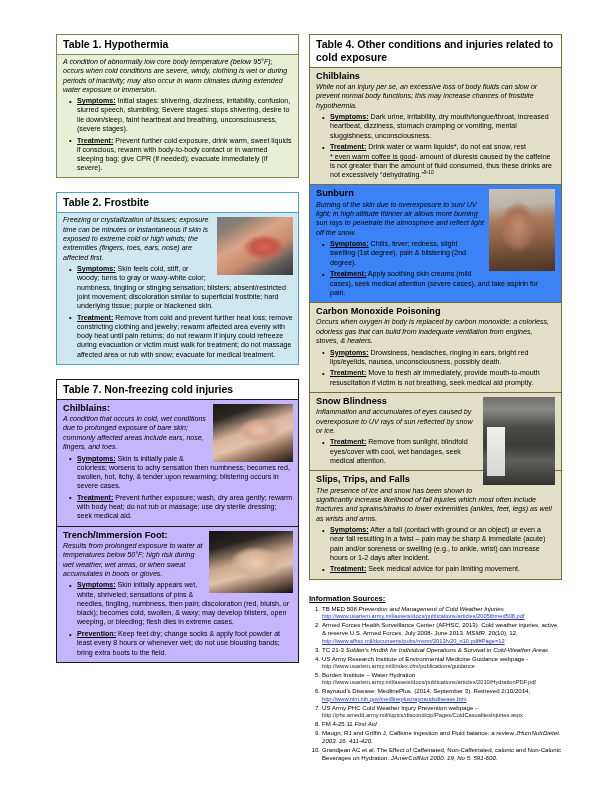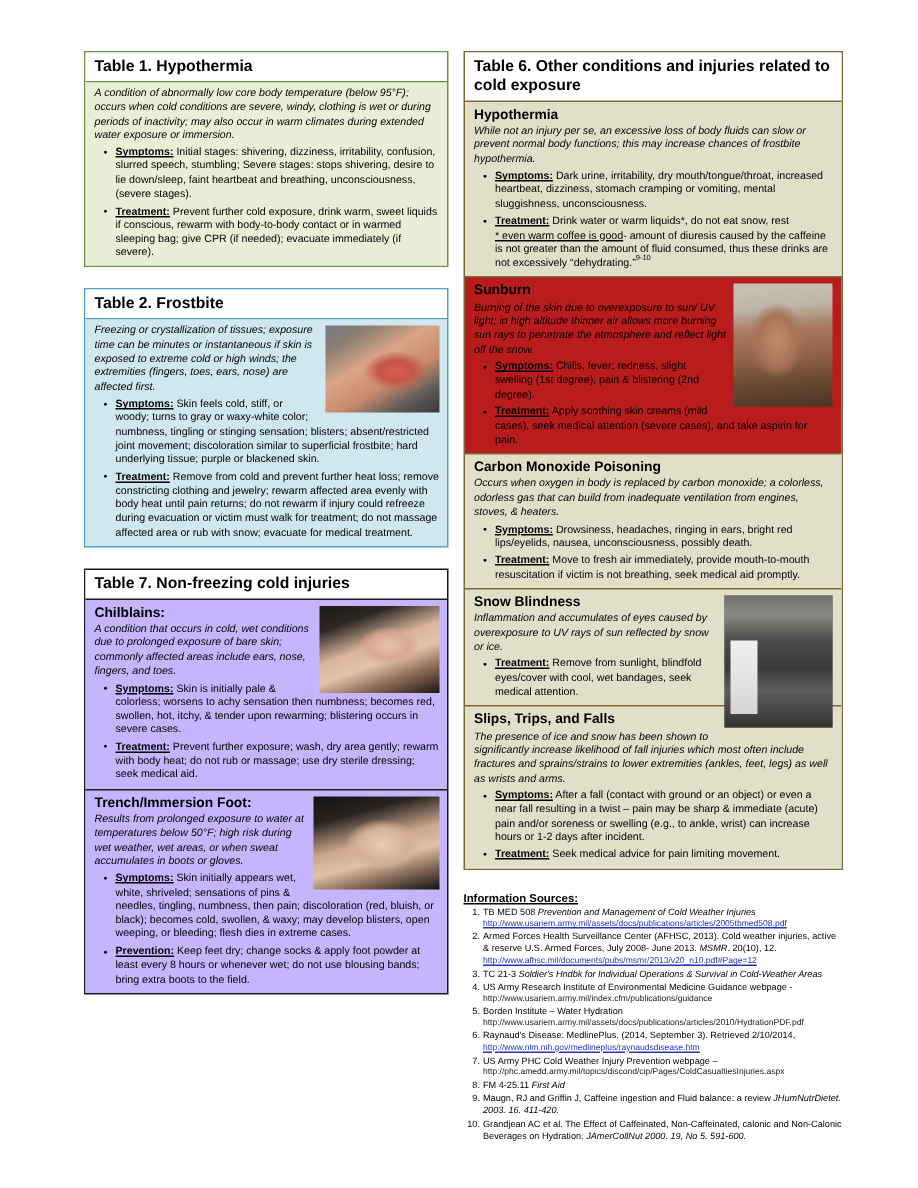"Table 6. Other conditions and" div.tbox-head { text: 6 -> 4 }
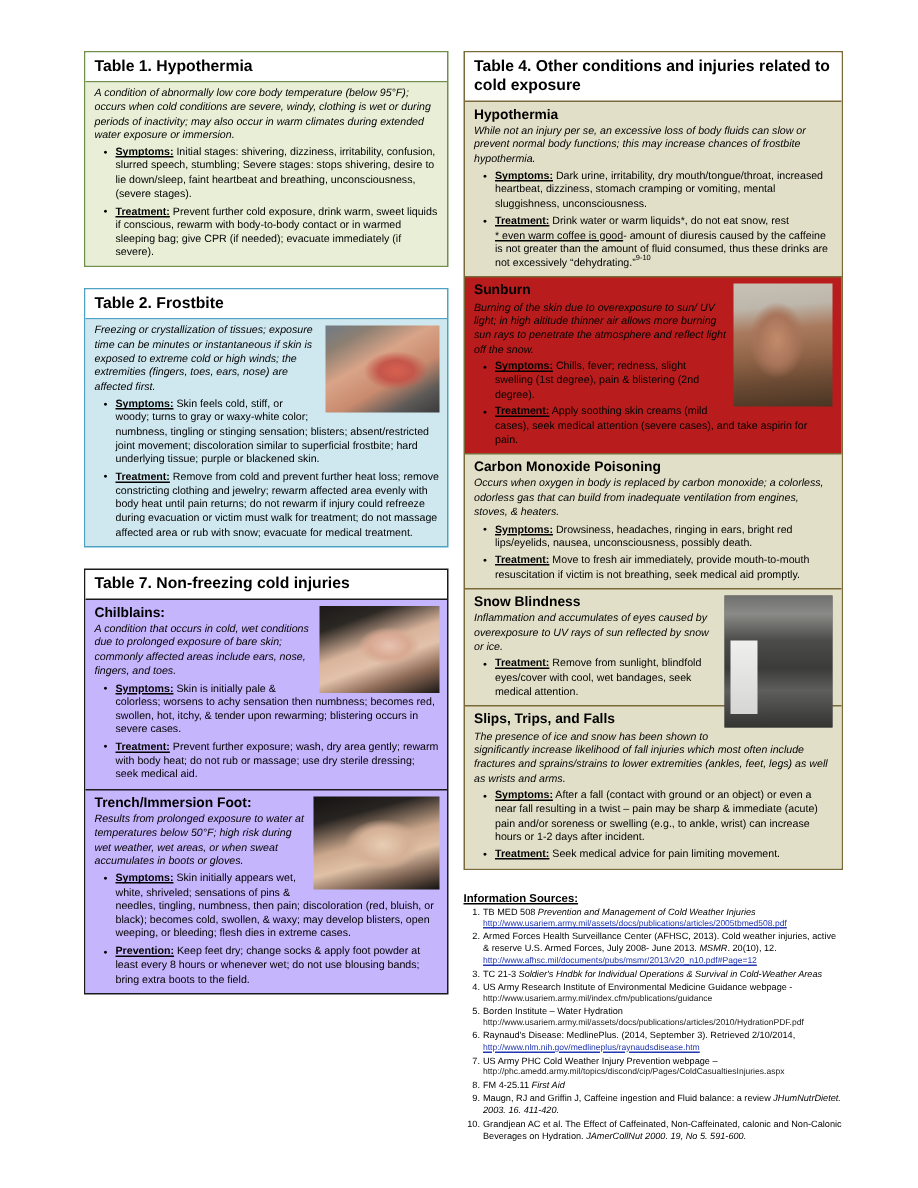"Hypothermia" div.subhead { text: Hypothermia -> Chilblains }
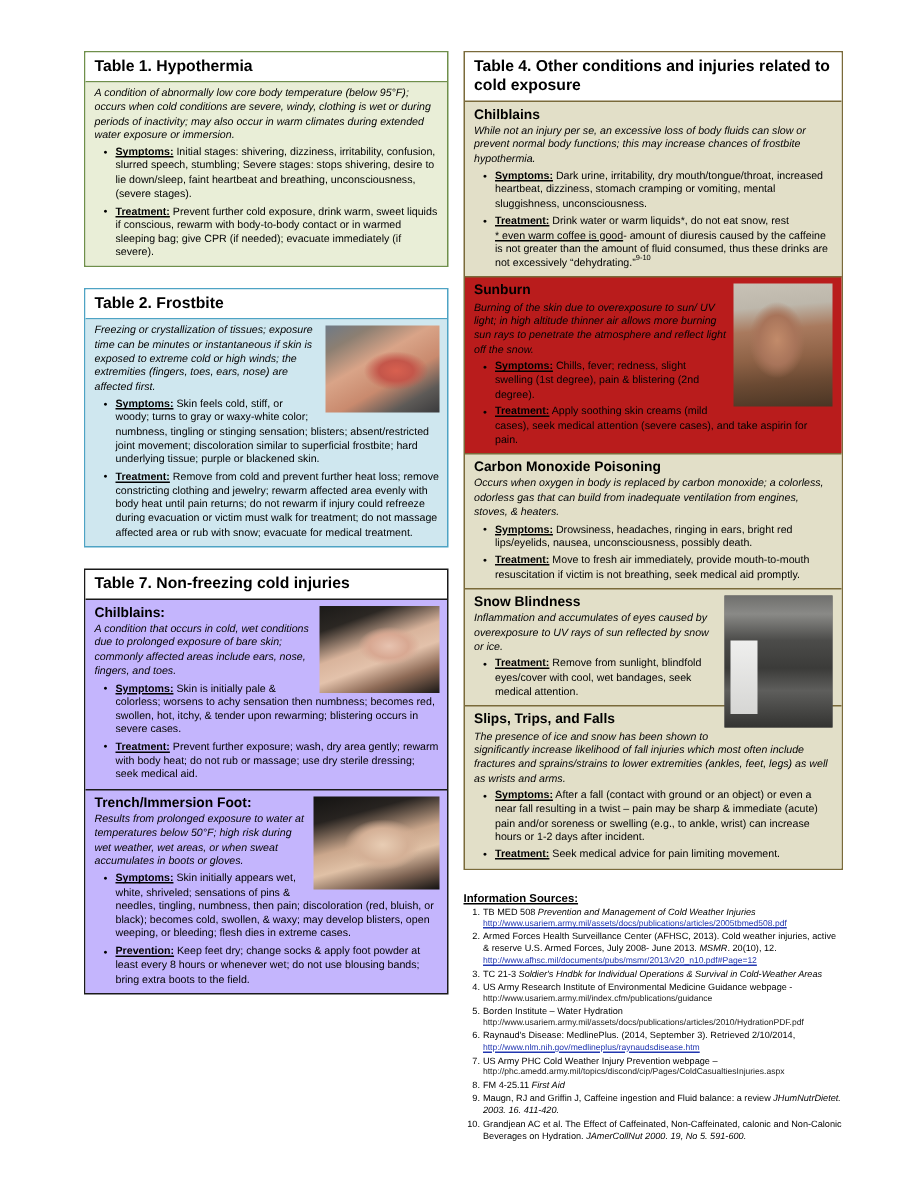"Sunburn" .t4 .sub.white { background: #b91c1c -> #3b82f6 }
